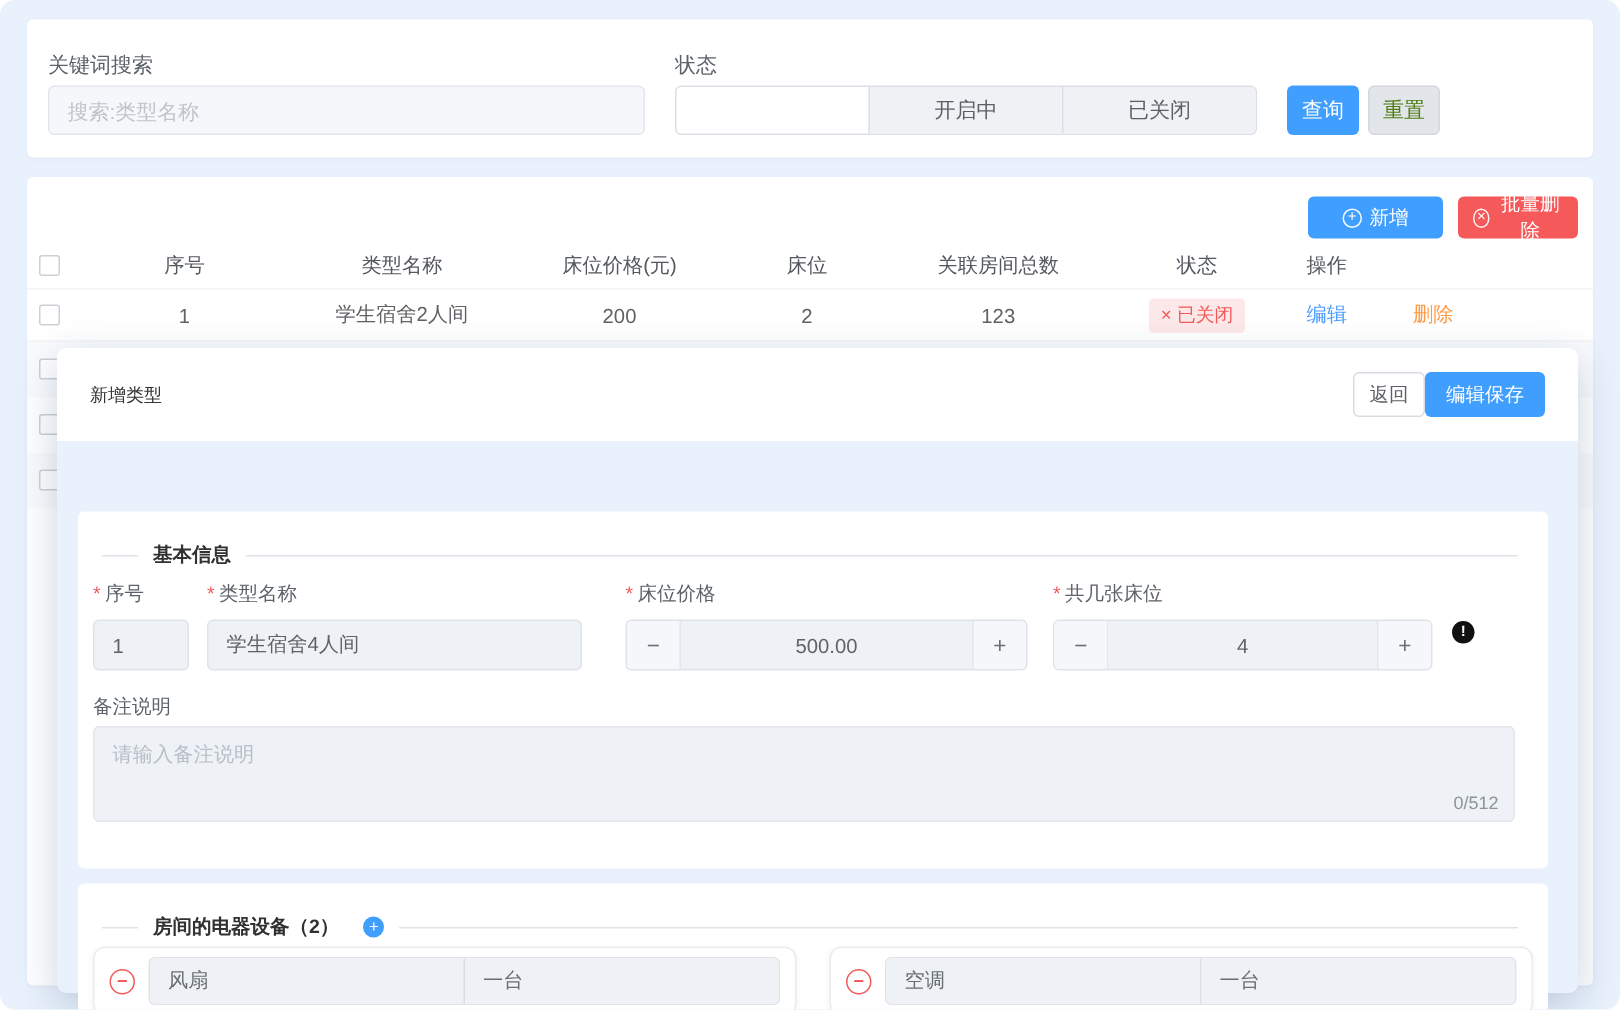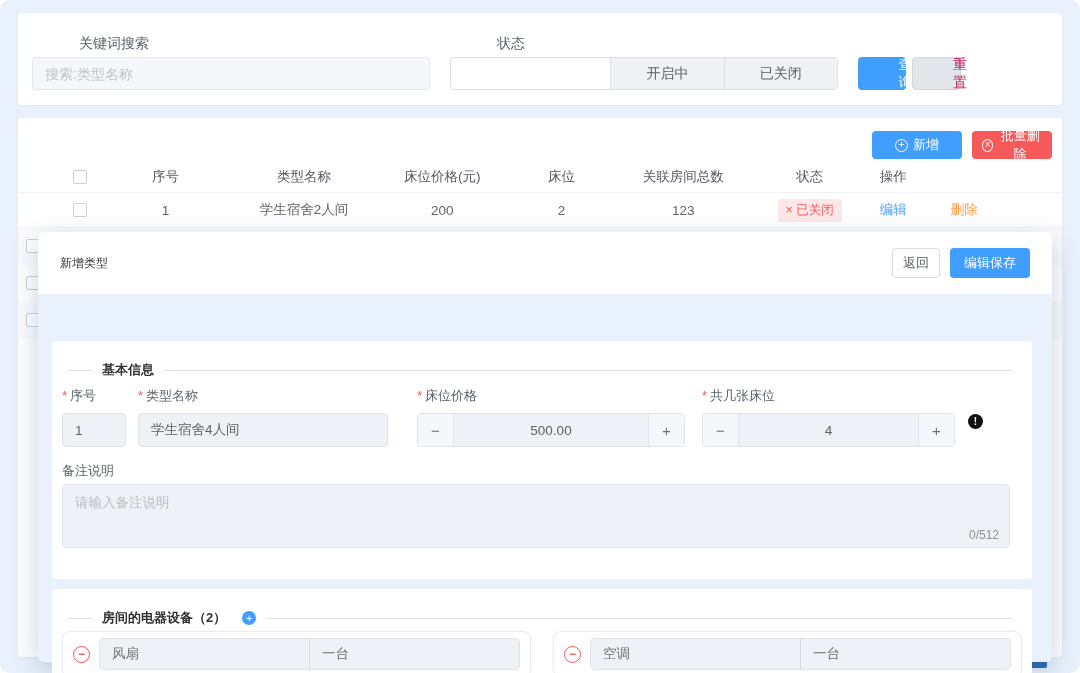"关键词搜索" .abs { padding-left: 47px -> none }
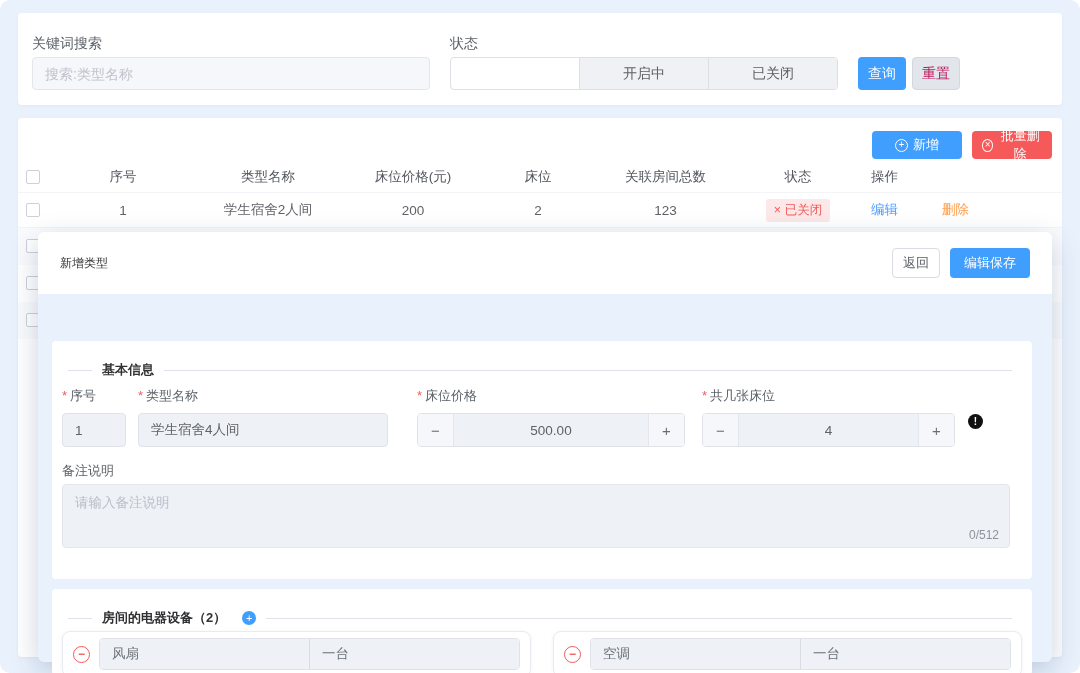"重置" .btn-reset { color: #be185d -> #4d7c0f }
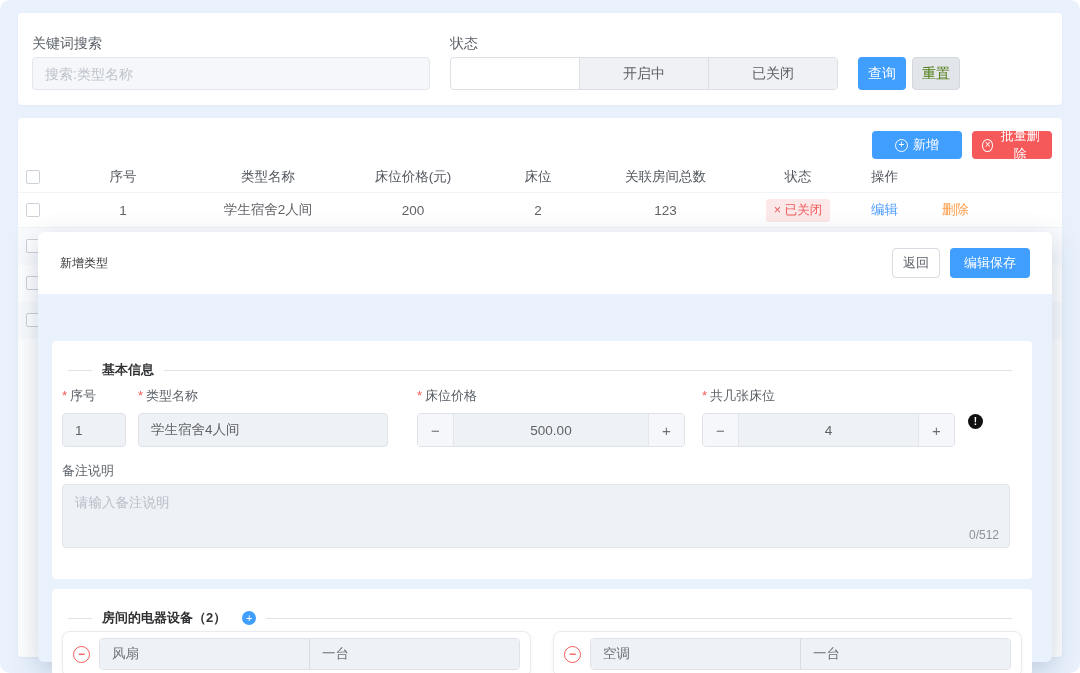"返回" .mh-btns { gap: 10px -> none }
